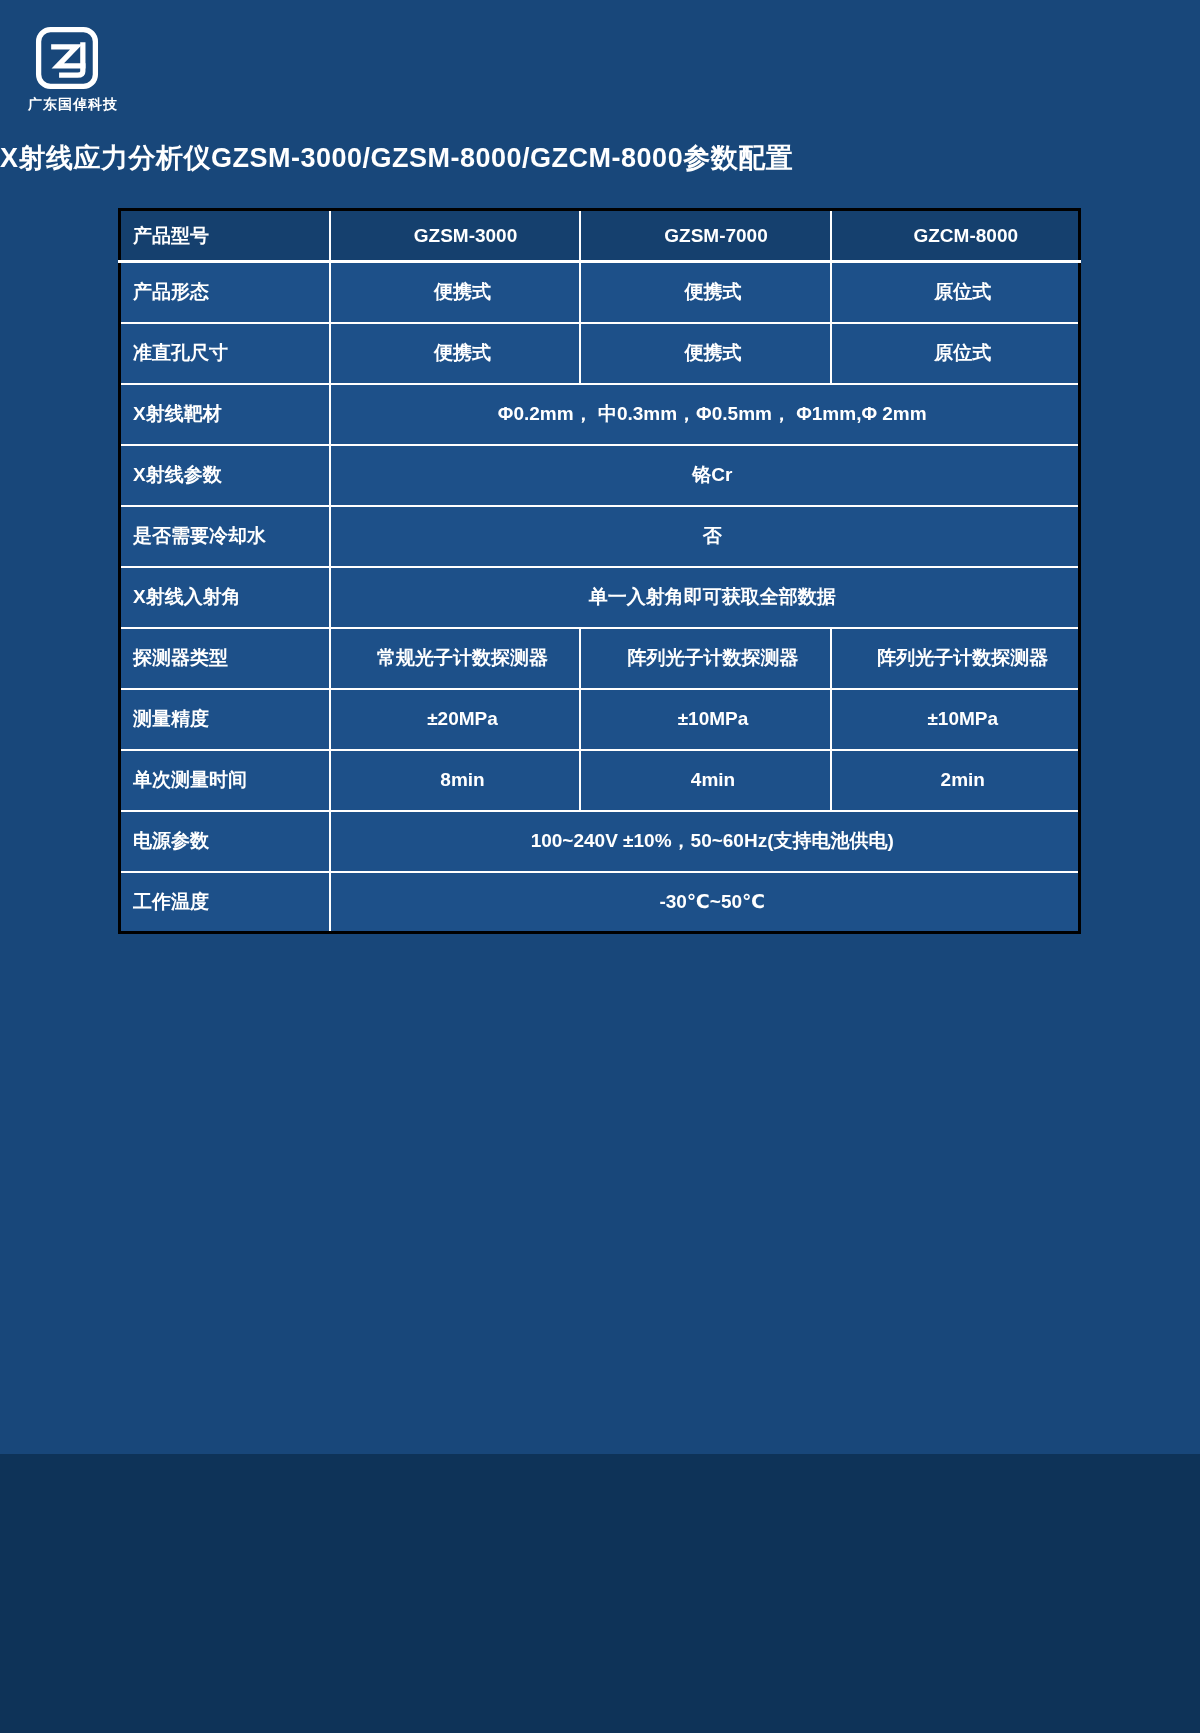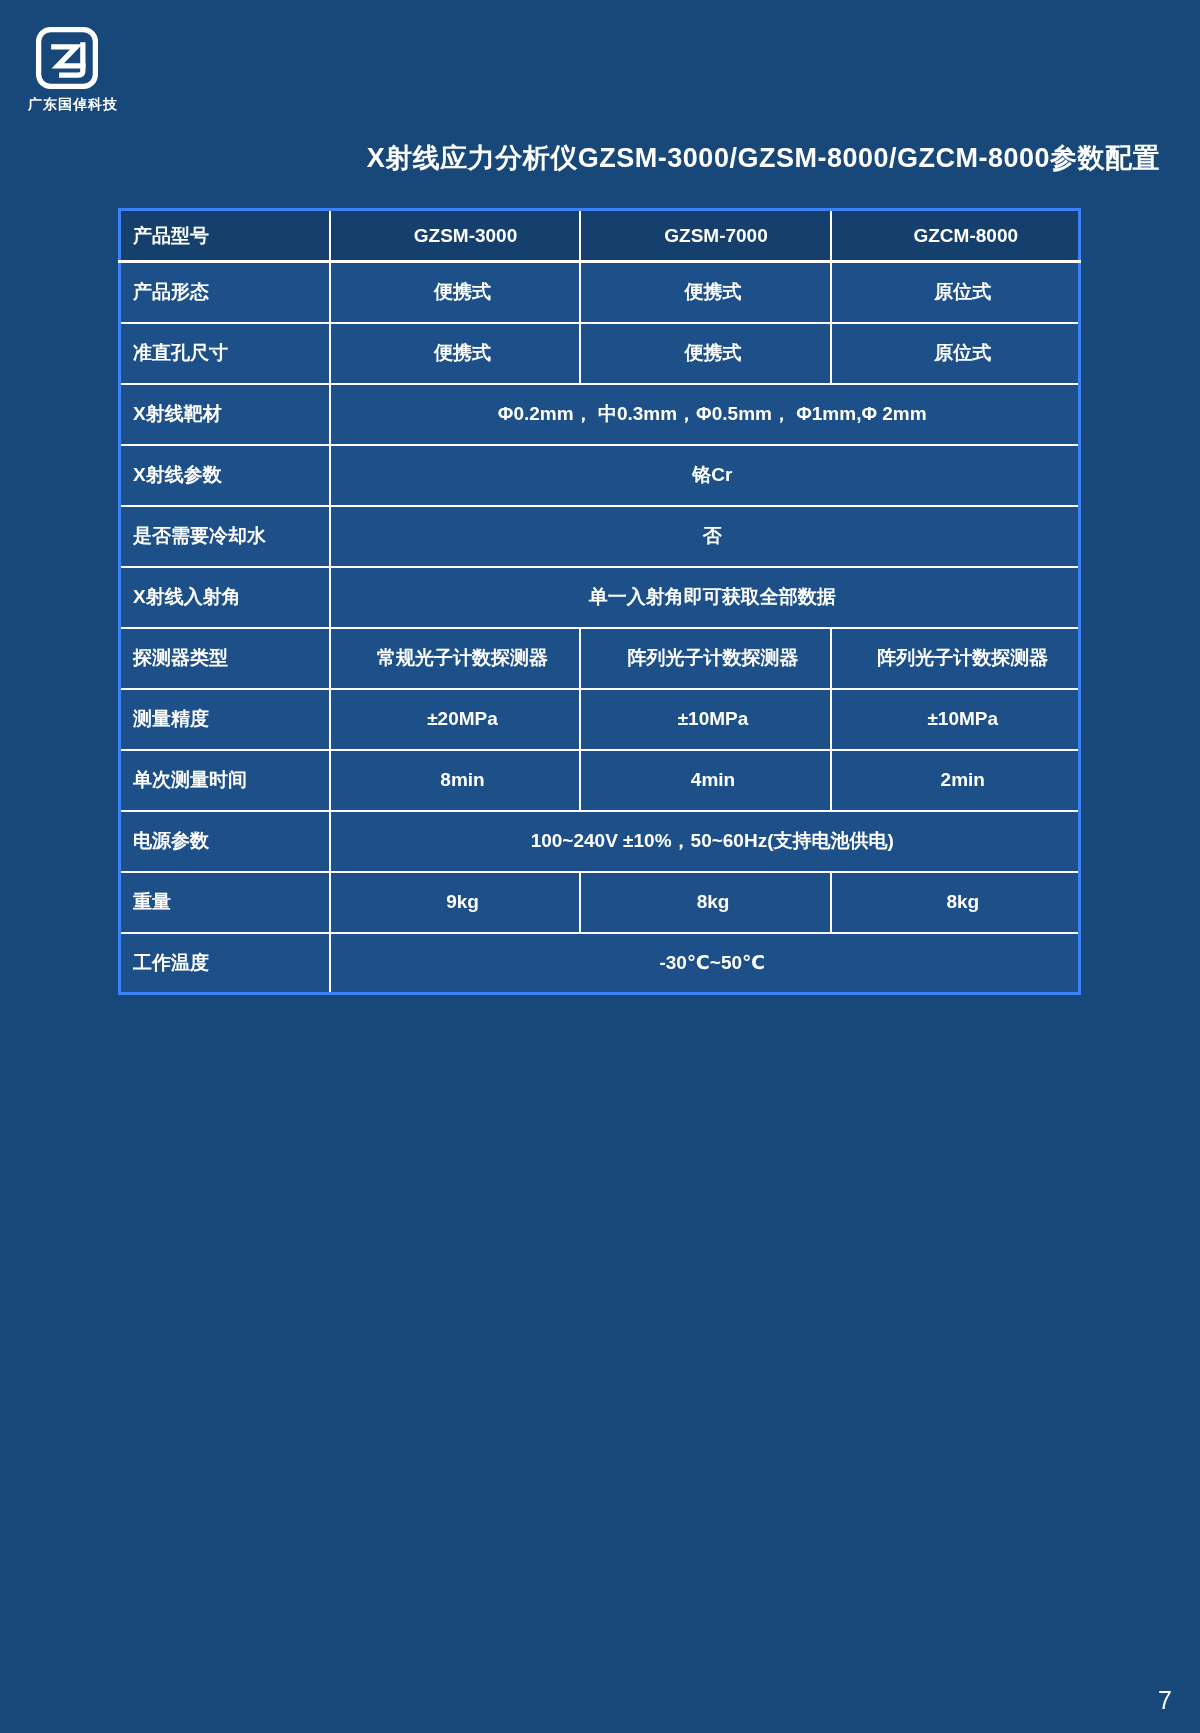"广东国倬科技" .page { height: 1733px -> 1454px }
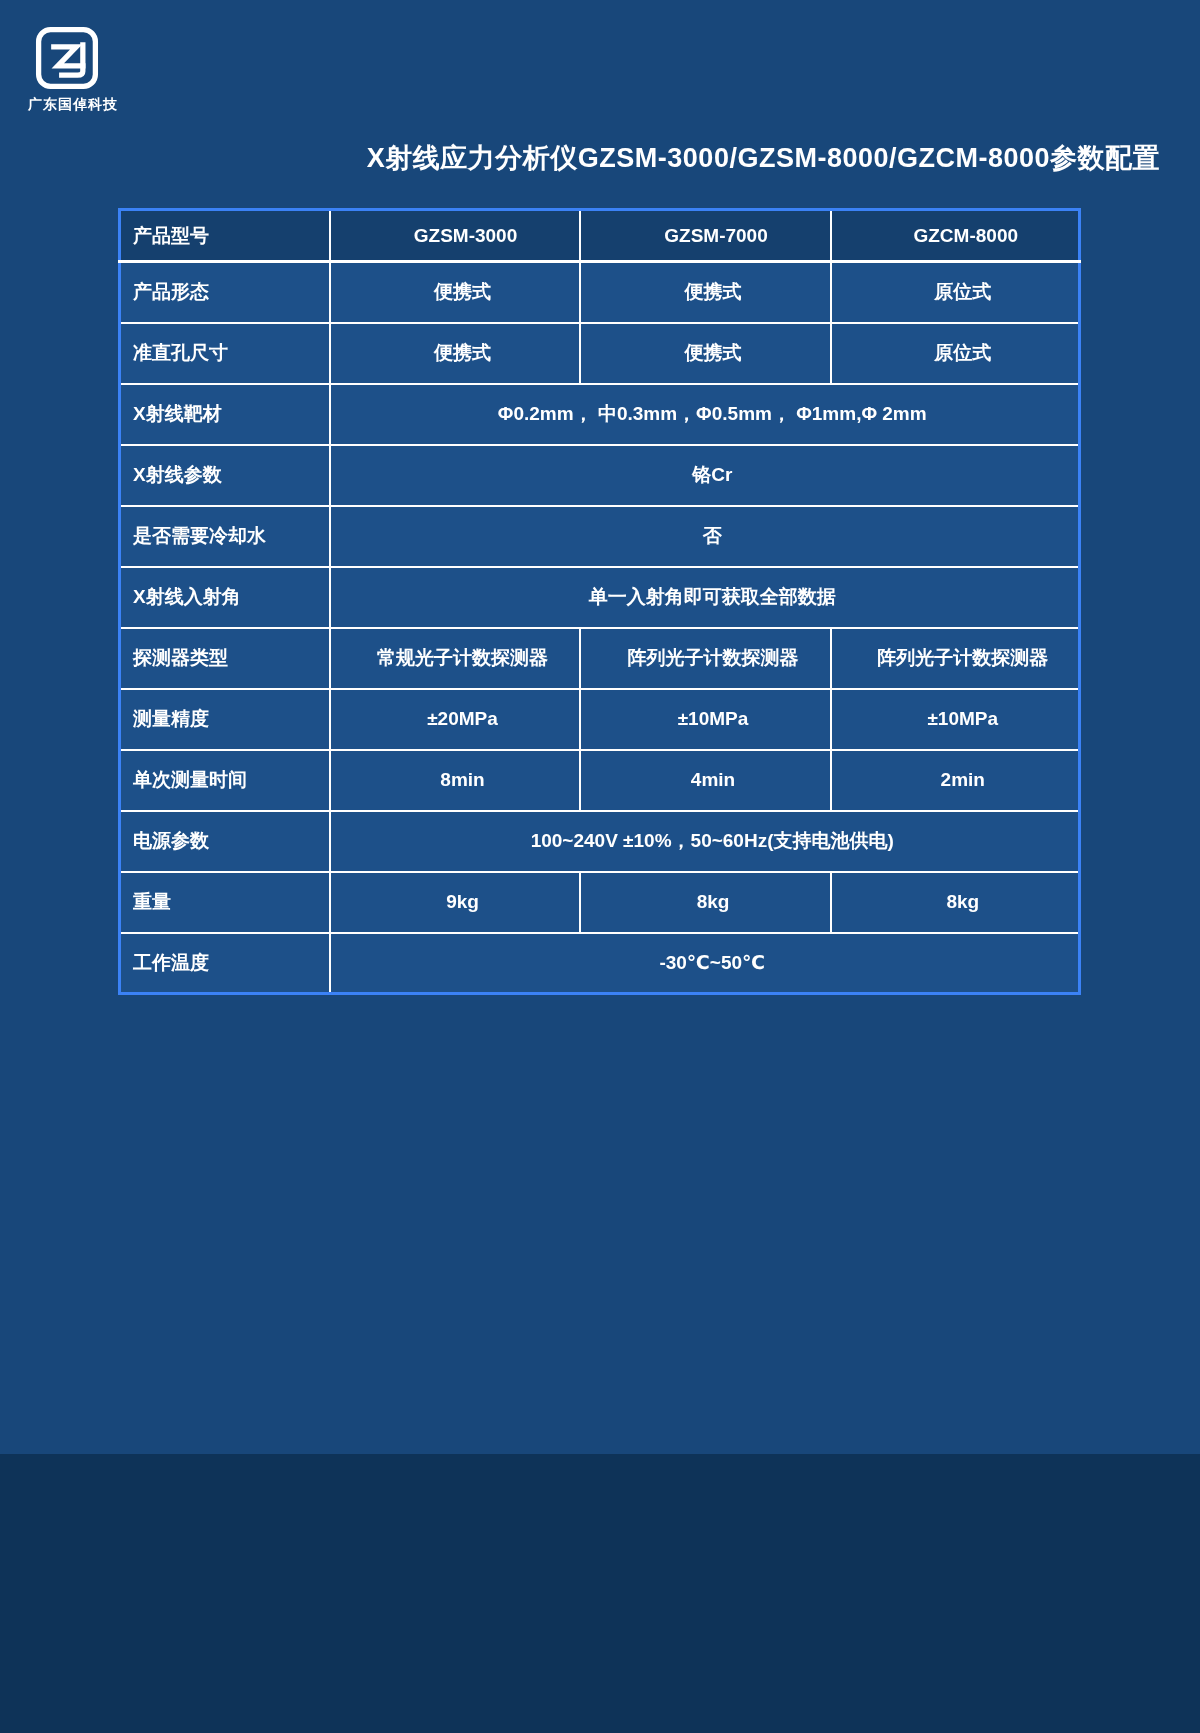"X射线应力分析仪GZSM-3000/GZSM-8000/GZCM-8000参数配" .doc-title { text-align: right -> left }
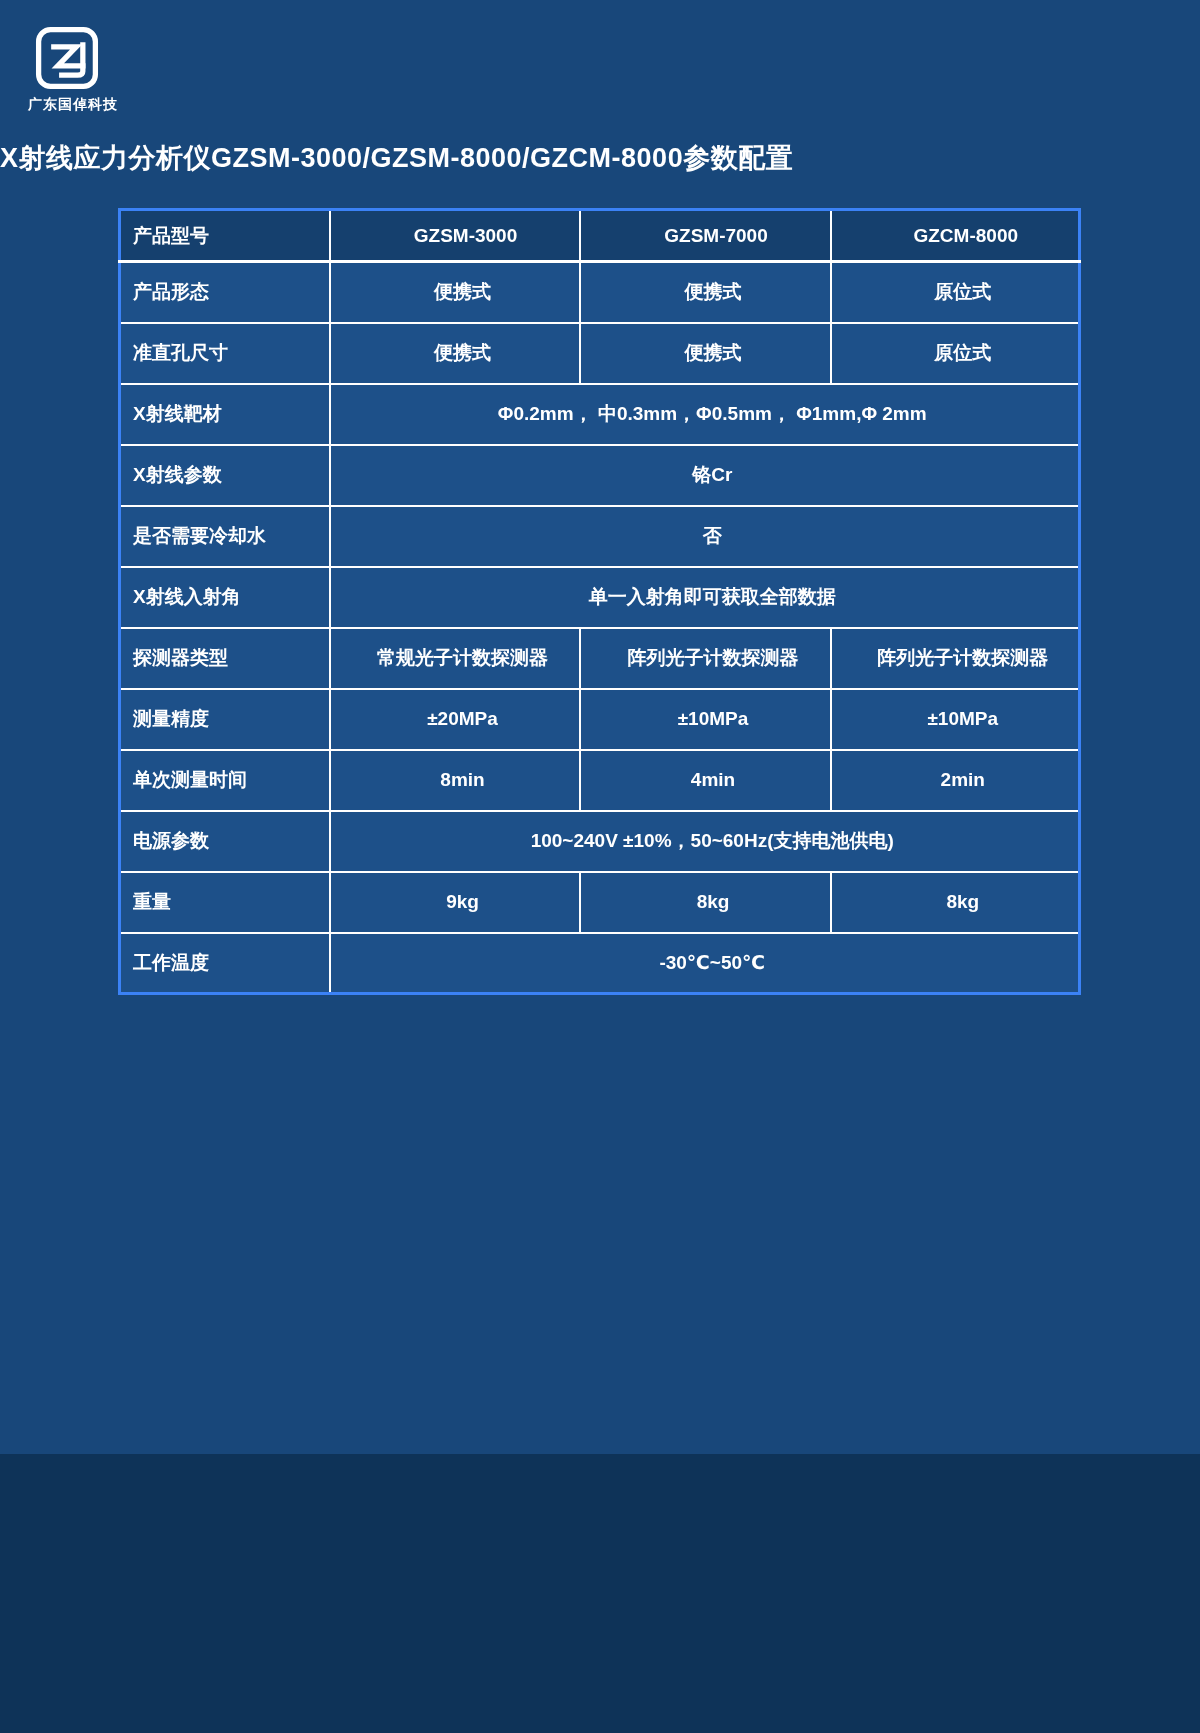"产品型号" table.spec-table { border: 3px solid #3b82f6 -> 3px solid #000000 }
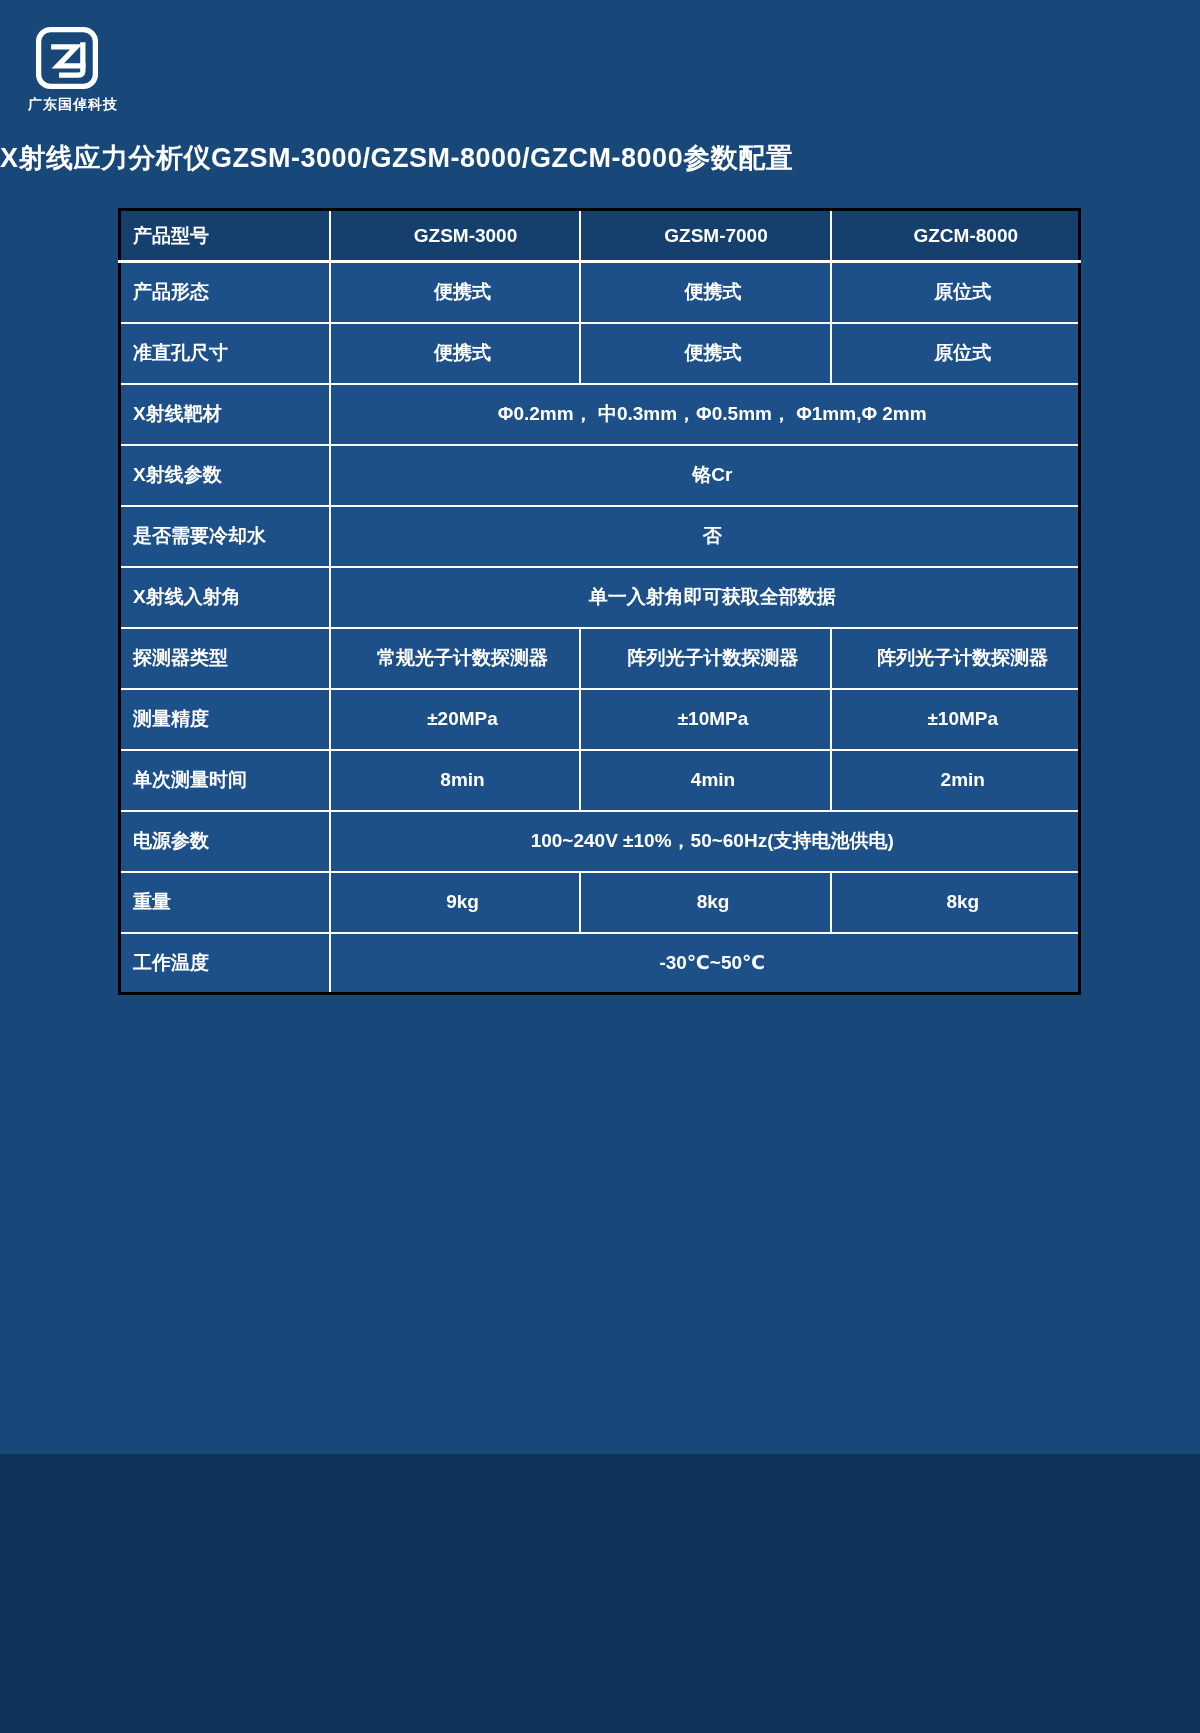"重量" tr { html: <tr> <td>重量</td> <td>9kg</td> <td>8kg</td> <td>8kg</td> </tr> -> none }
